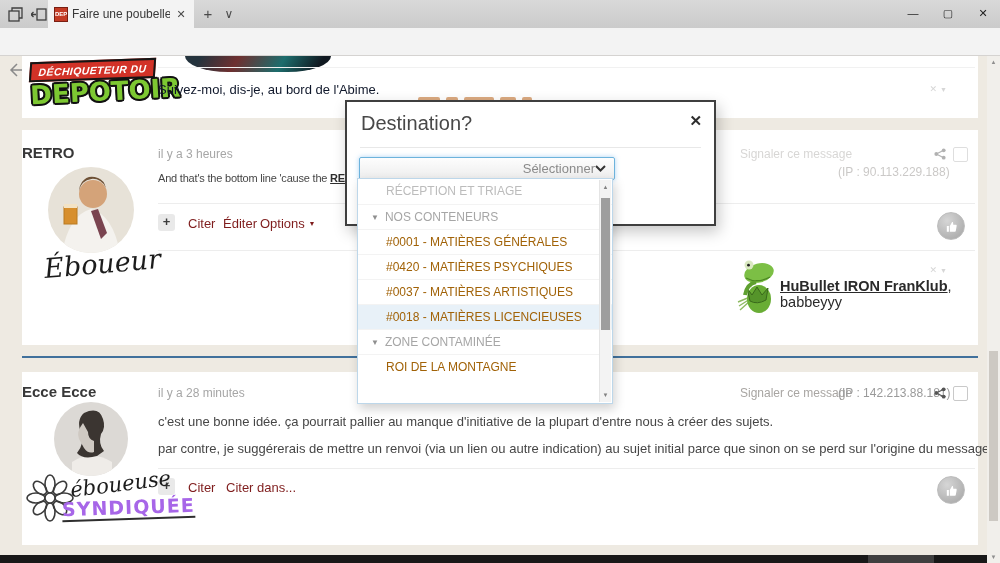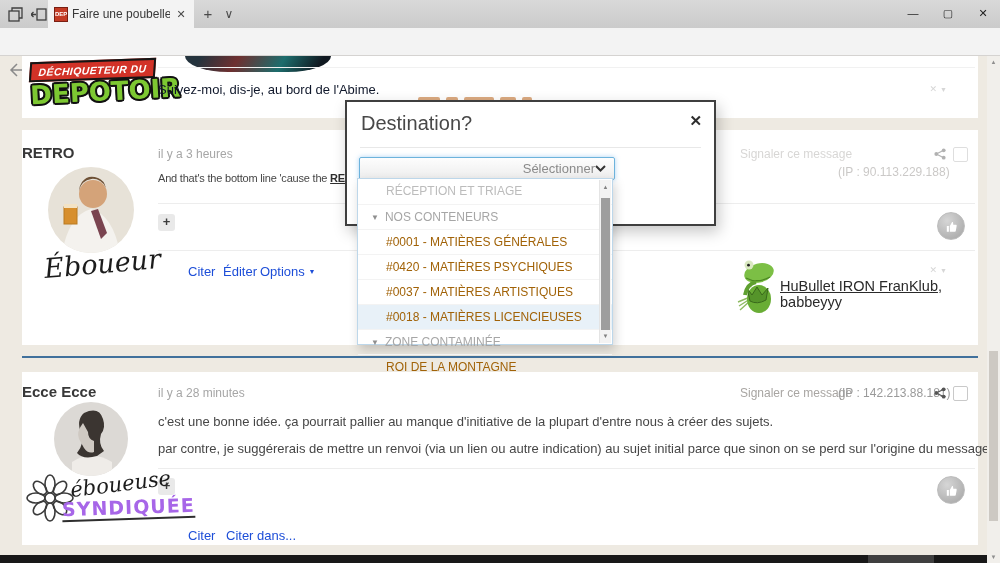"RÉCEPTION ET TRIAGE" .dropdown { height: 167px -> 226px }
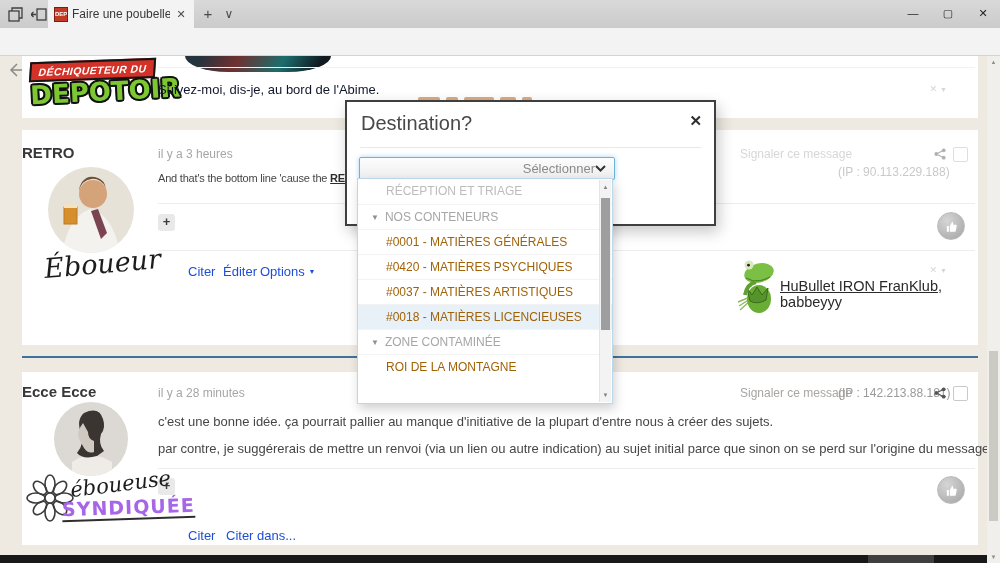"Citer" .actlink { color: #1d4ed8 -> #7f1d1d; margin-top: 48px -> none }
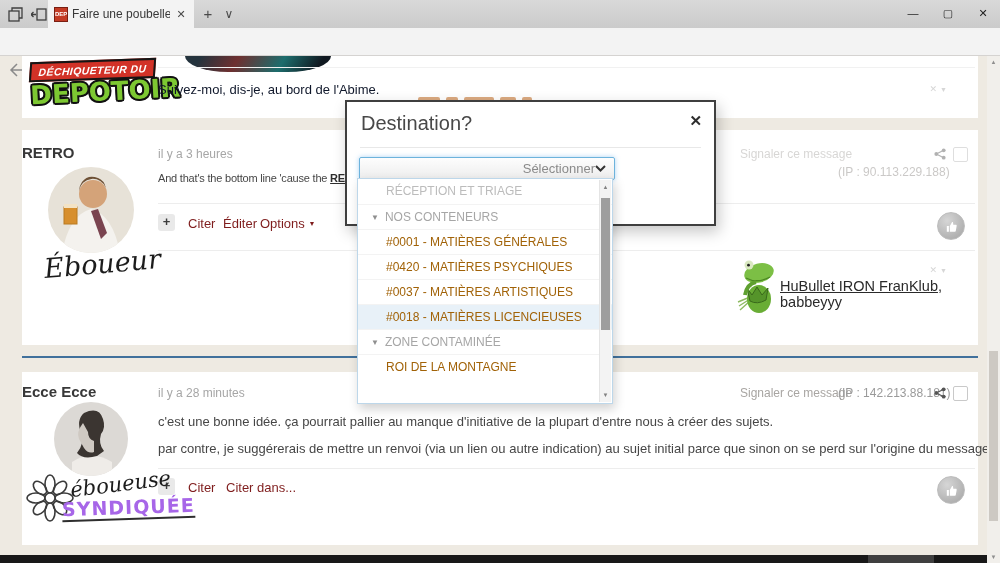"HuBullet IRON FranKlub" span { font-weight: normal -> bold }
